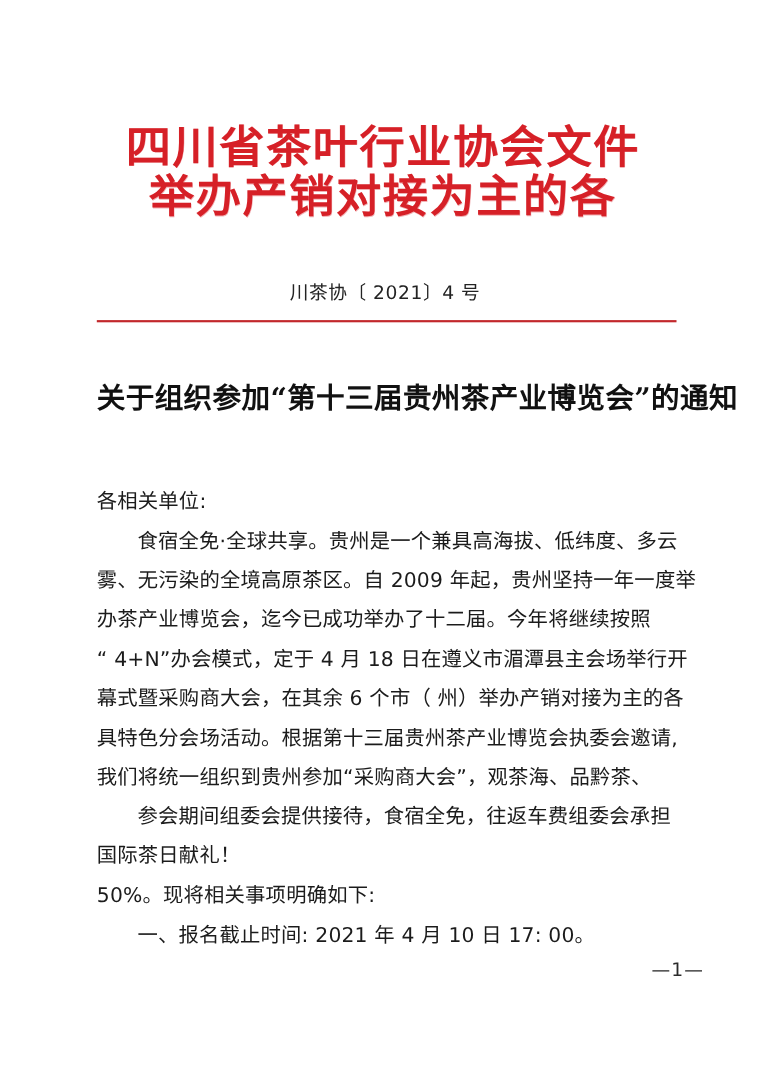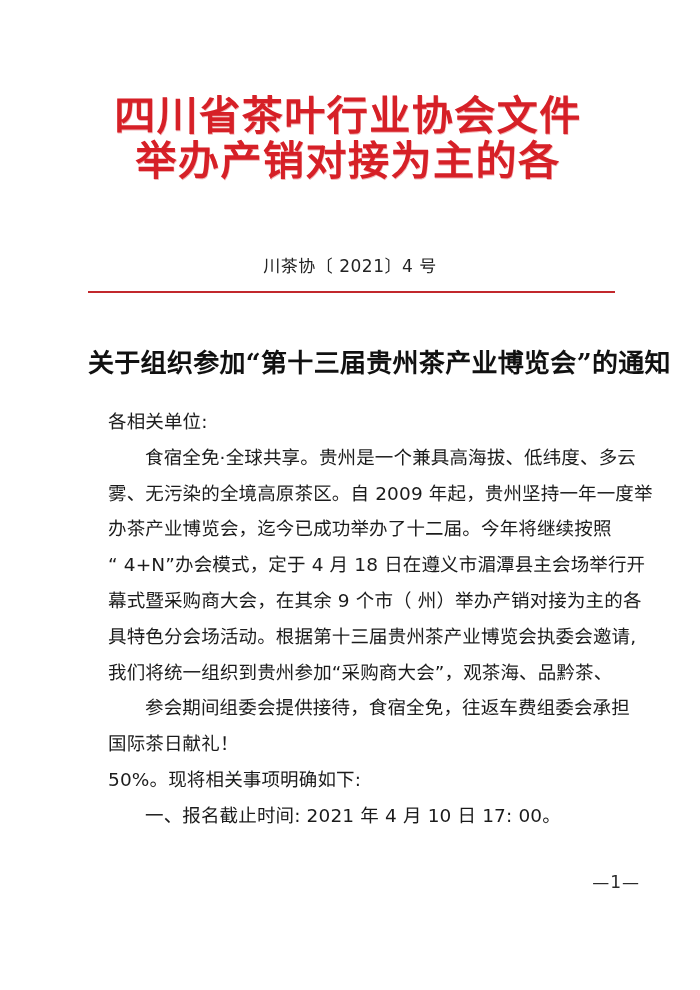"四川省茶叶行业协会文件" .letterhead { top: 94px -> 112px }
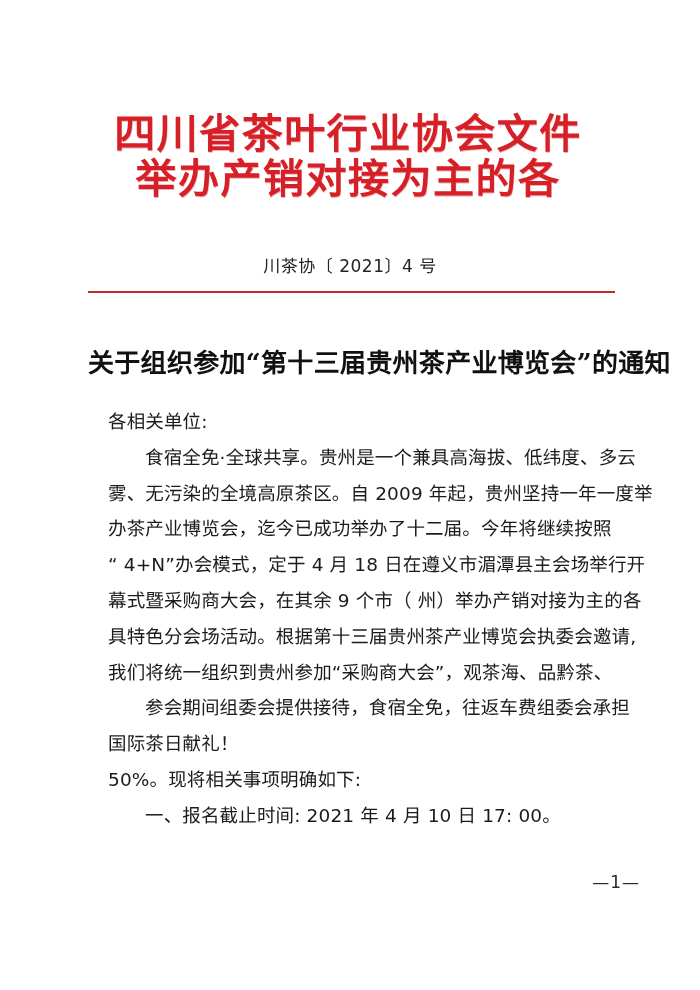"各相关单位:" .body-block { margin-left: 20px -> none; top: 404px -> 439px }
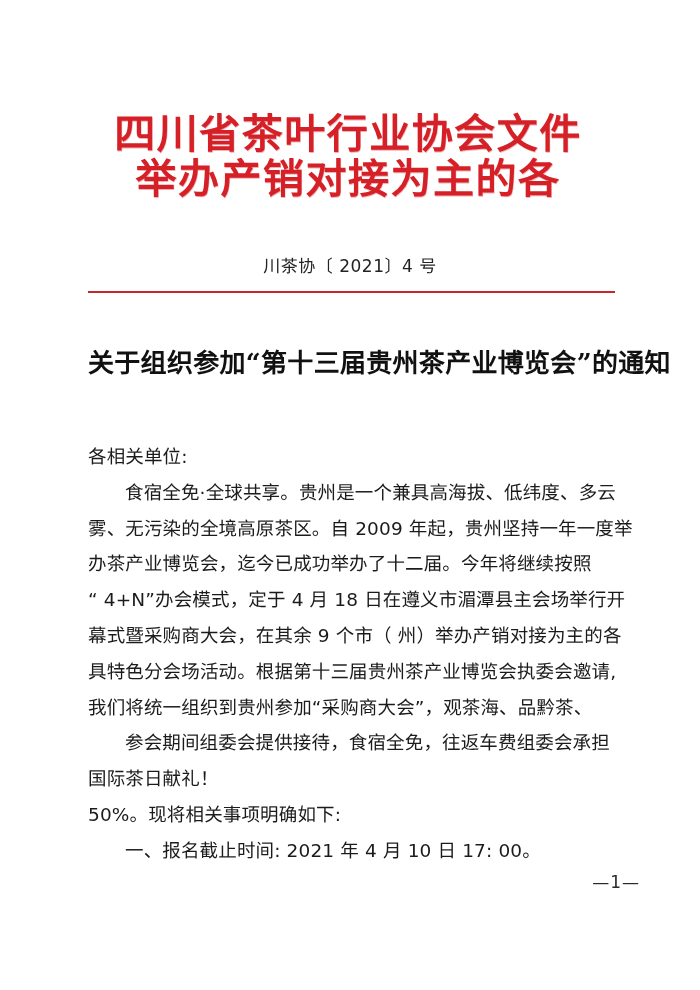"幕式暨采购商大会，在其余 9 个市（ 州）举办产销对接为主的各" div.body-line { text: 9 -> 6 }
